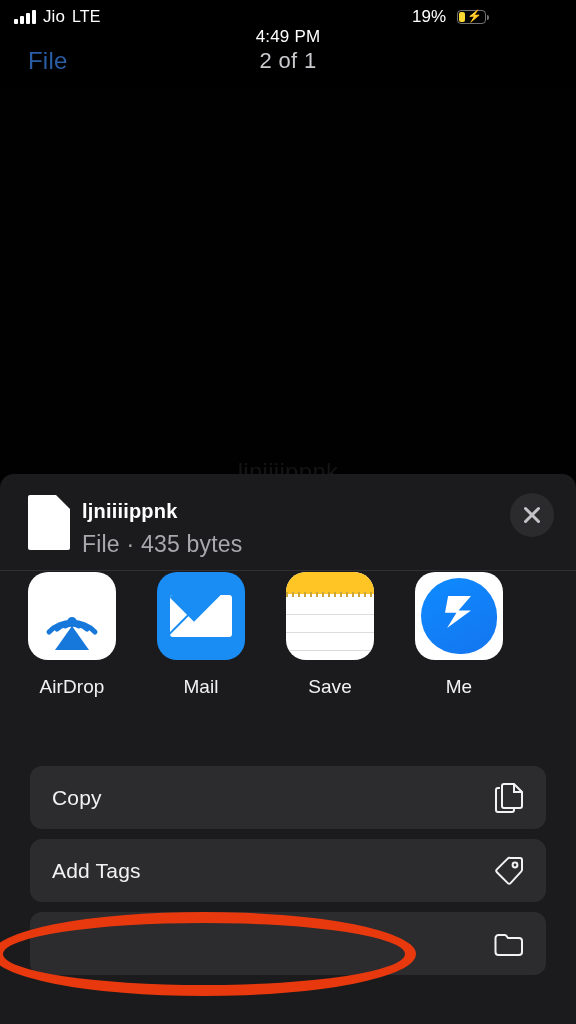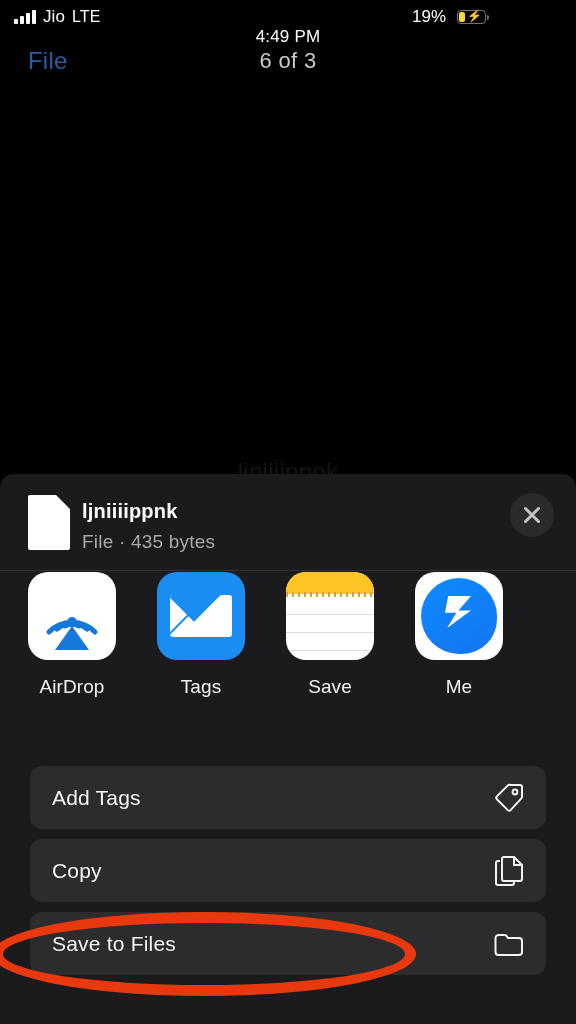"6 of 3" div { text: 6 of 3 -> 2 of 1 }
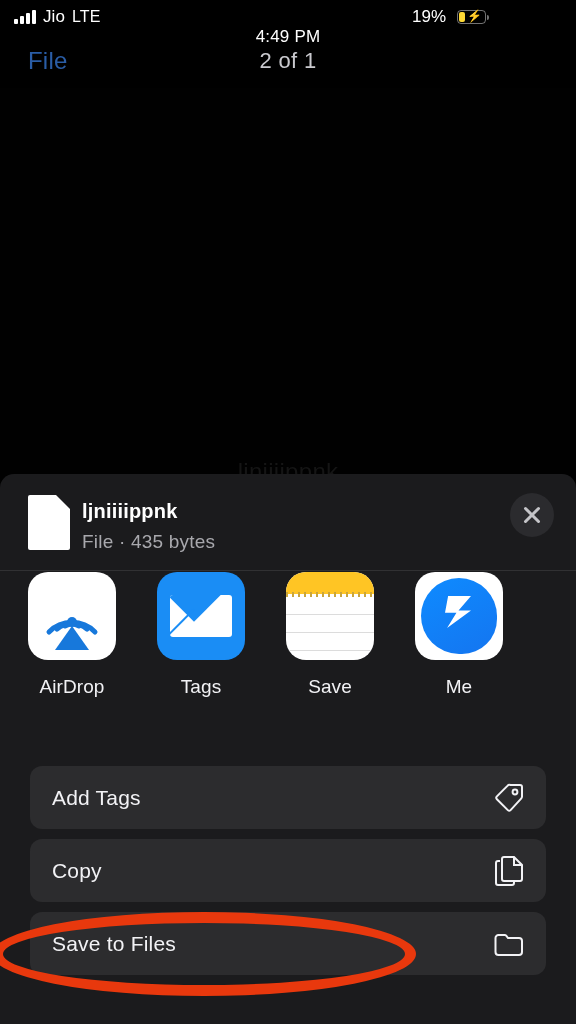"File · 435 bytes" #file-meta { font-size: 19px -> 23px }
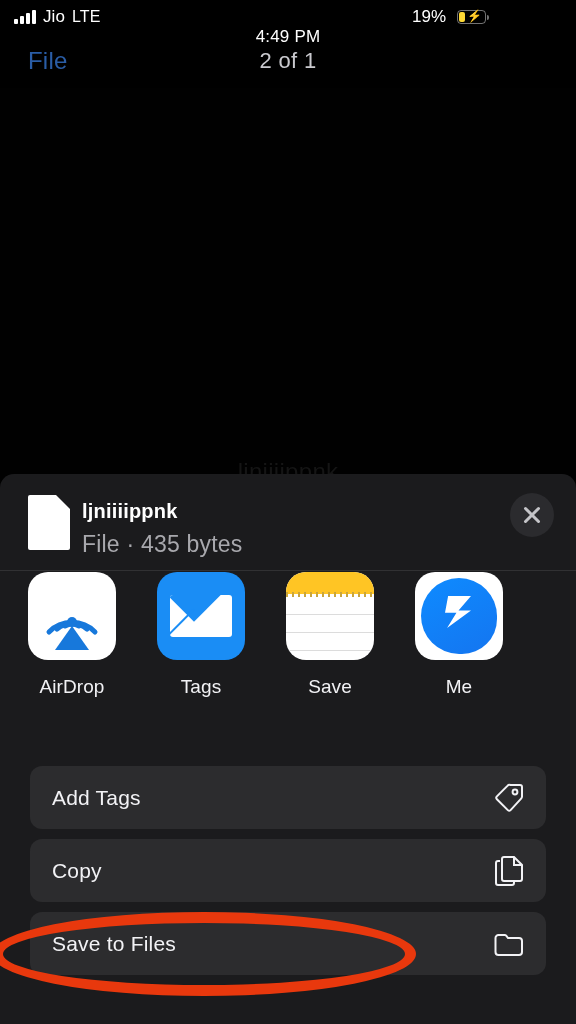"Tags" div.app-label { text: Tags -> Mail }
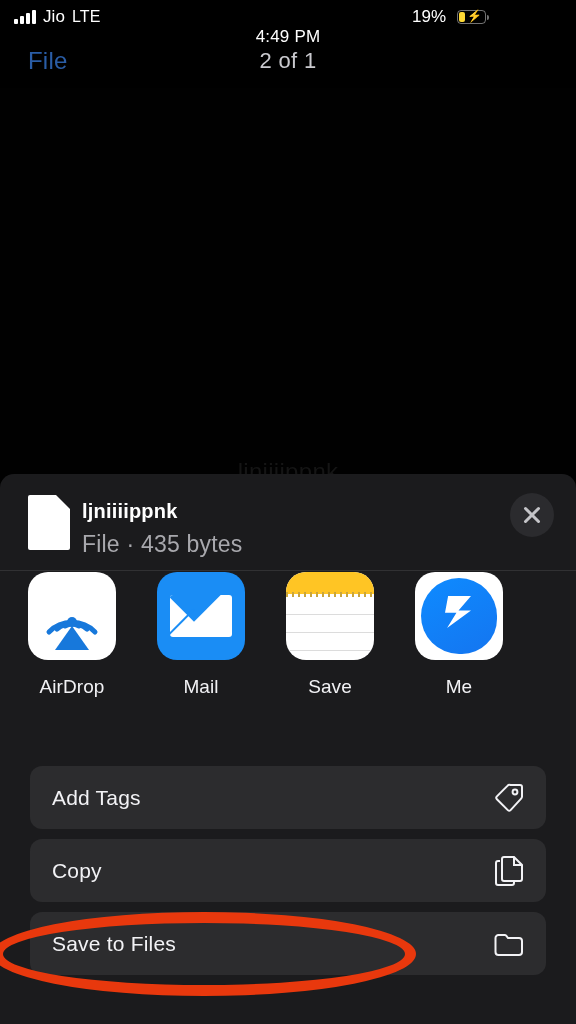"Add Tags" div.action-card { order: before "Copy" -> after "Copy" }
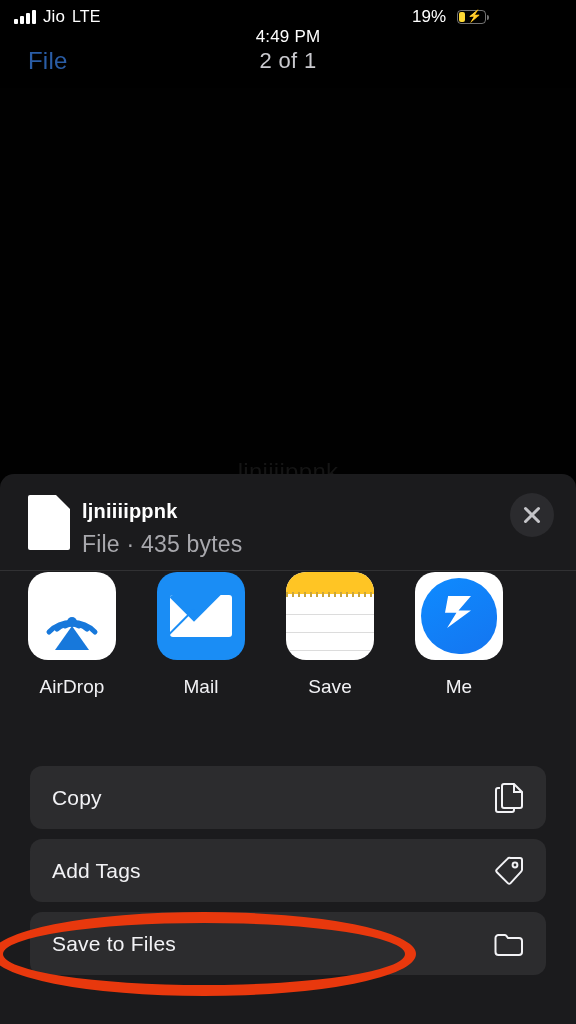"Save to Files" span.action-label { html: <span>Save to Files</span> -> none }
